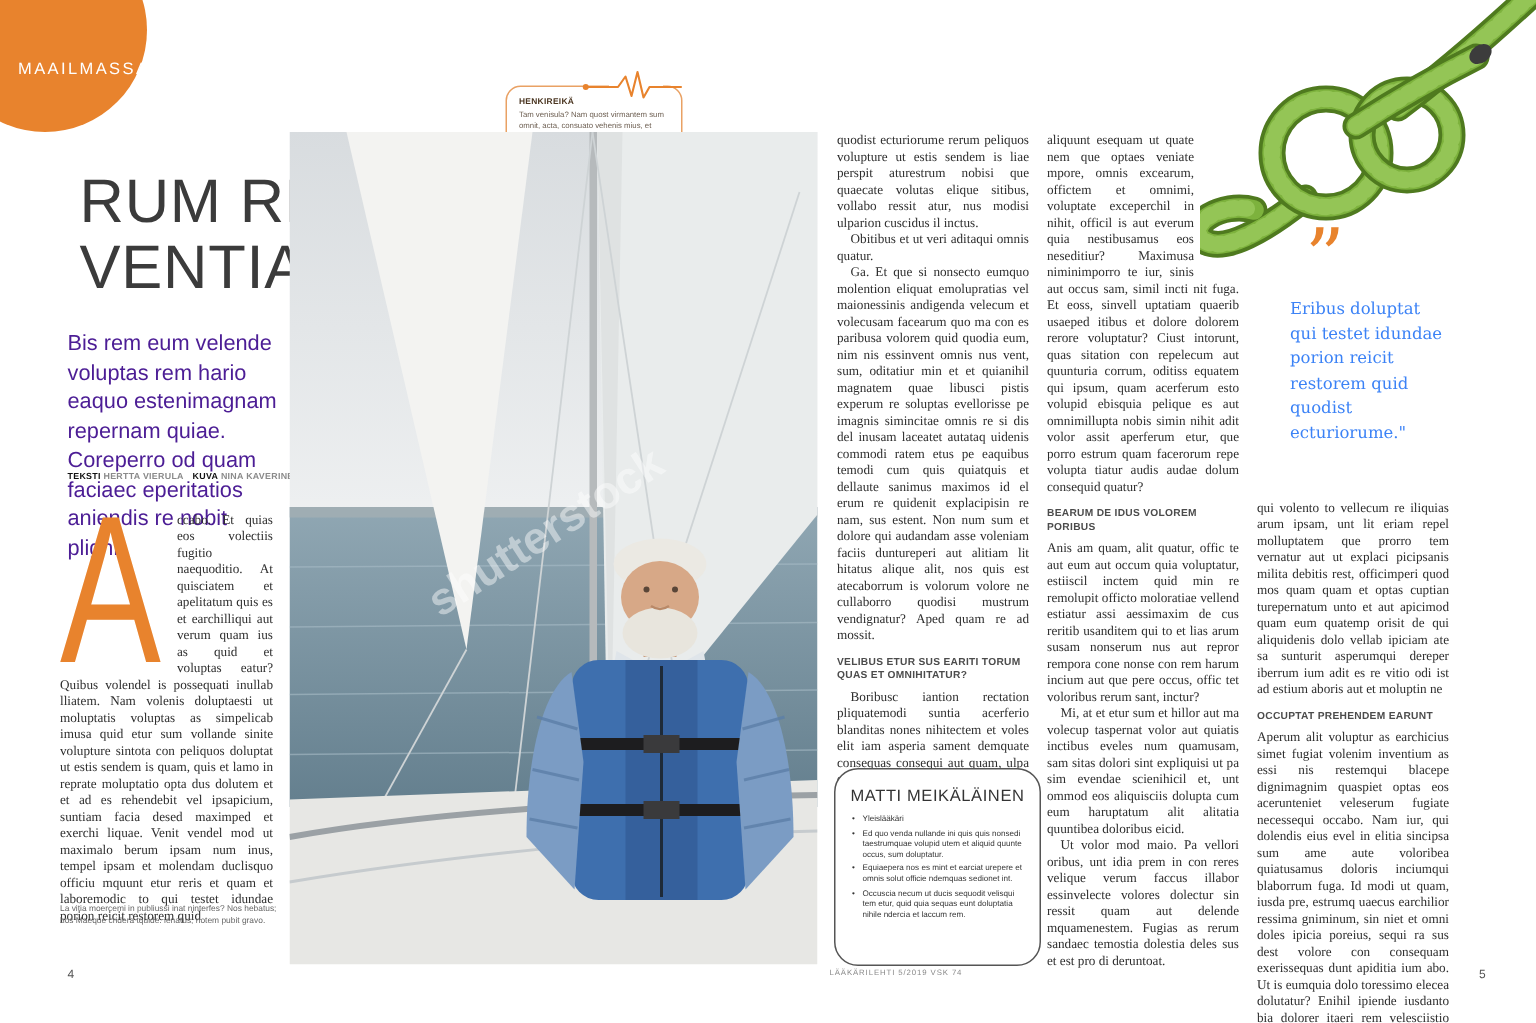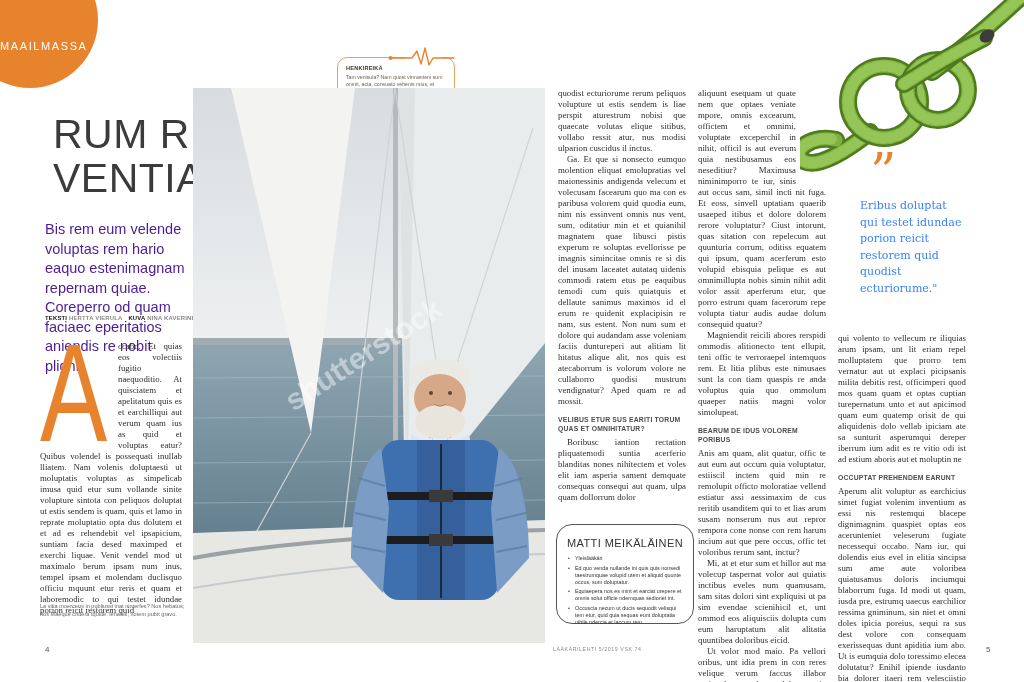"MAAILMASSA" .section-label { left: 0 -> 12px }
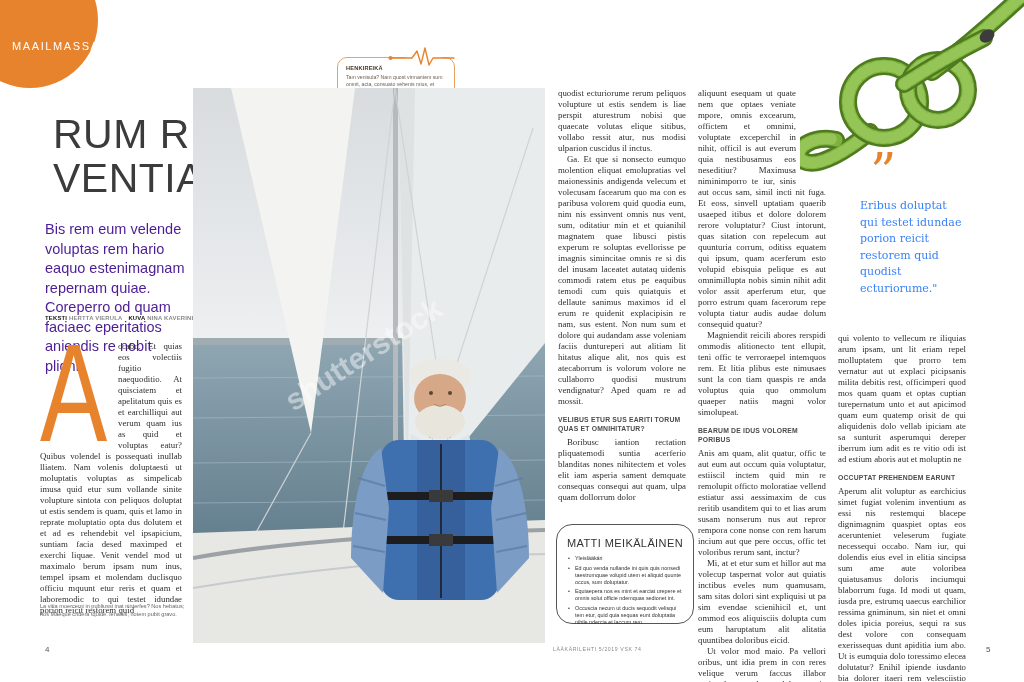"Obitibus et ut veri aditaqui" p.ind { html: none -> <p>Obitibus et ut veri aditaqui omnis quatur.</p> }
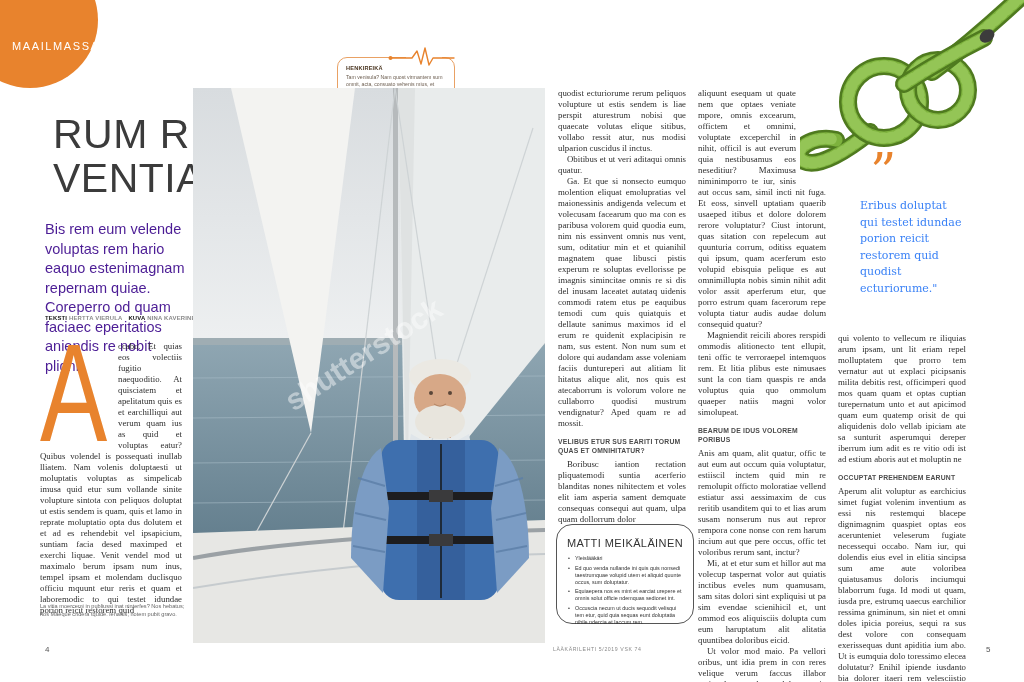"Magniendit reicili abores rerspidi" p.ind { html: <p>Magniendit reicili abores rerspidi ommodis alitionecto tent ellupit, teni offic te verroraepel intemquos rem. Et litia plibus este nimusaes sunt la con tiam quaspis re anda voluptus quia quo ommolum quaeper natiis magni volor simolupeat.</p> -> none }
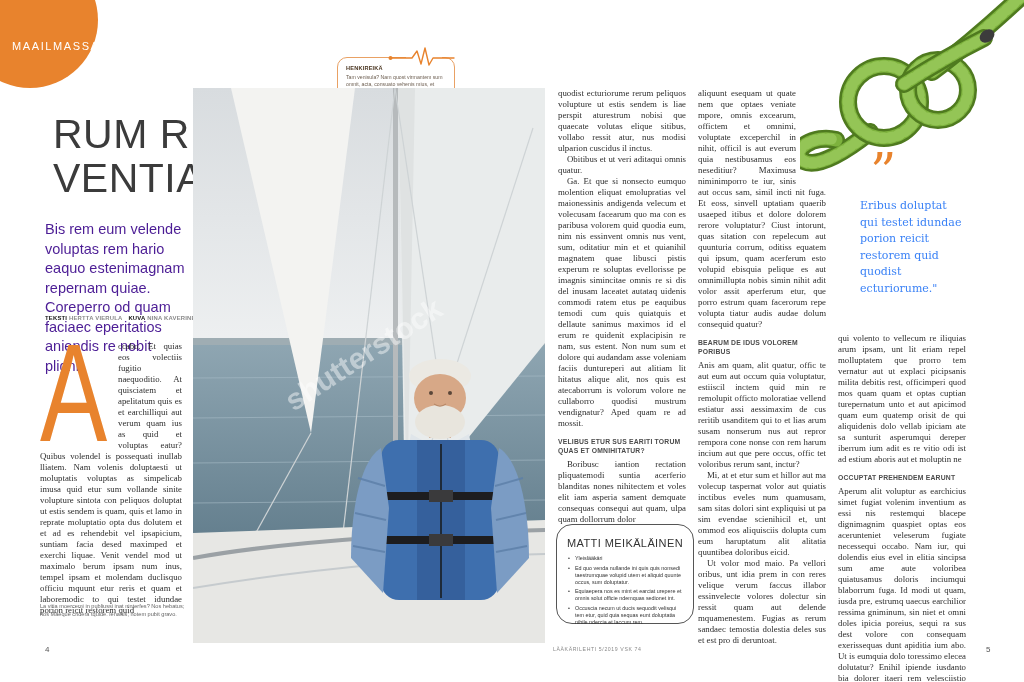"MATTI MEIKÄLÄINEN" .matti-box { height: 100px -> 132px; top: 524px -> 512px }
